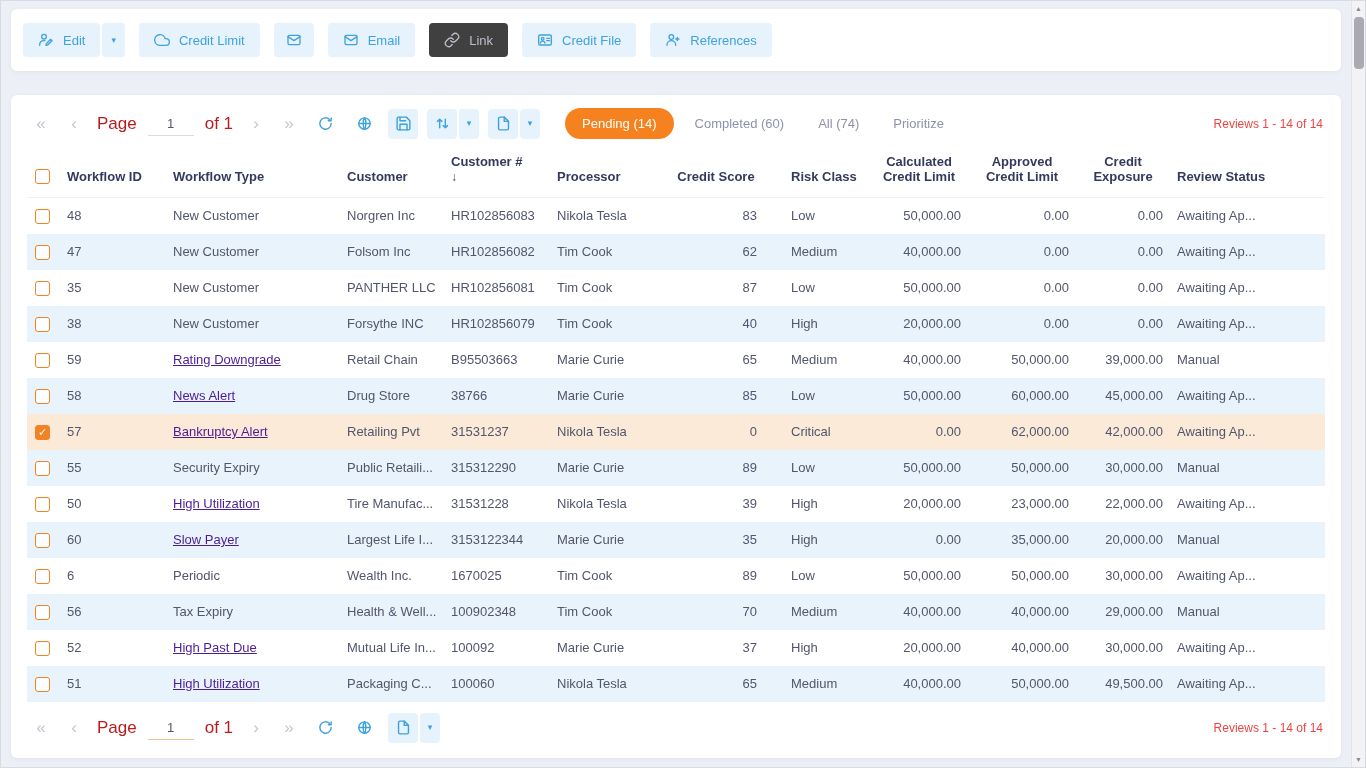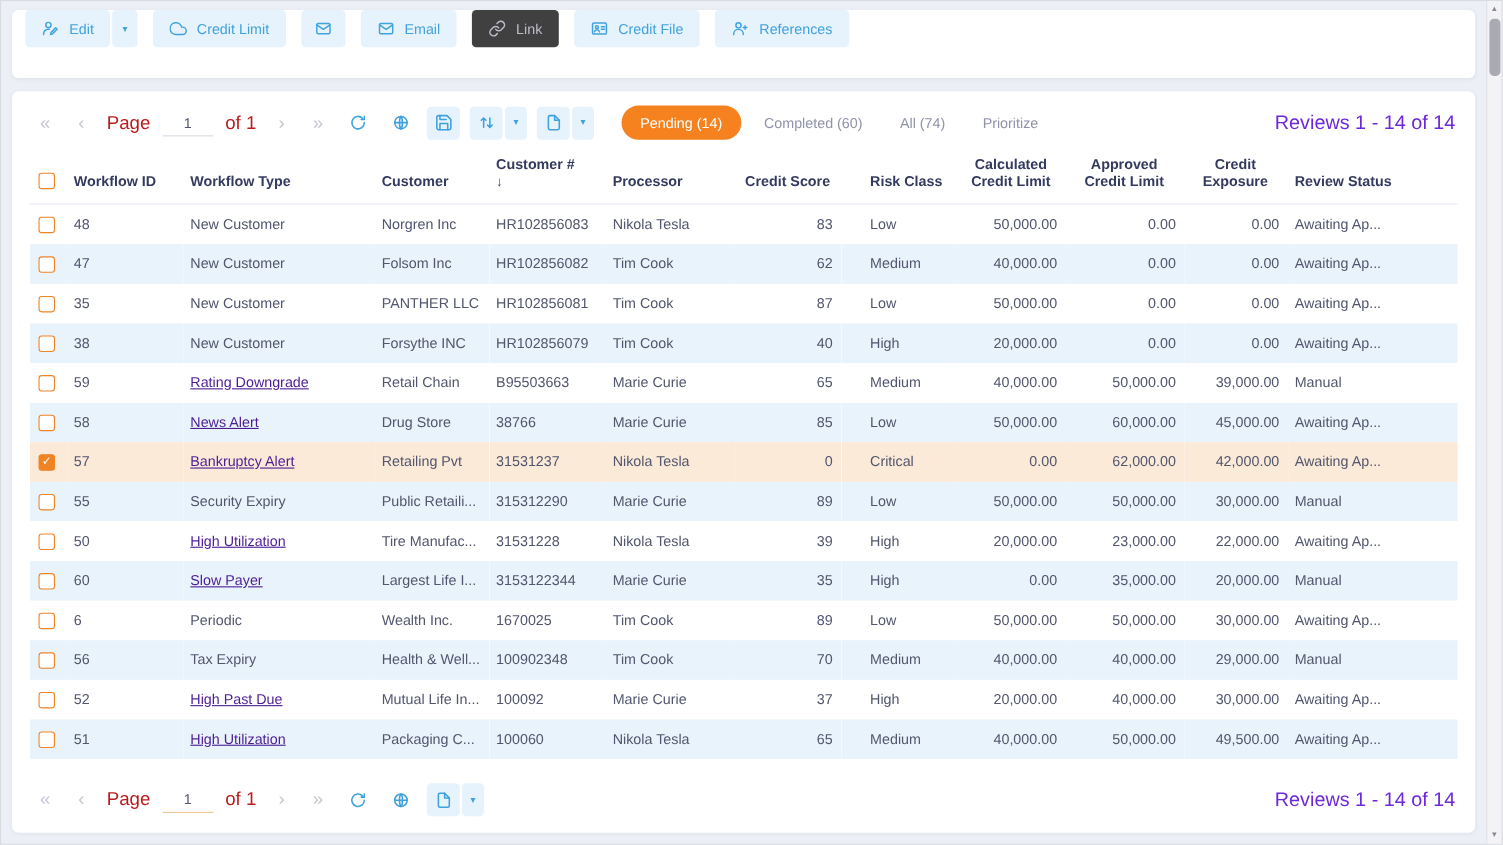"Edit" .toolbar-card { align-items: none -> center; margin-bottom: 12px -> 24px }
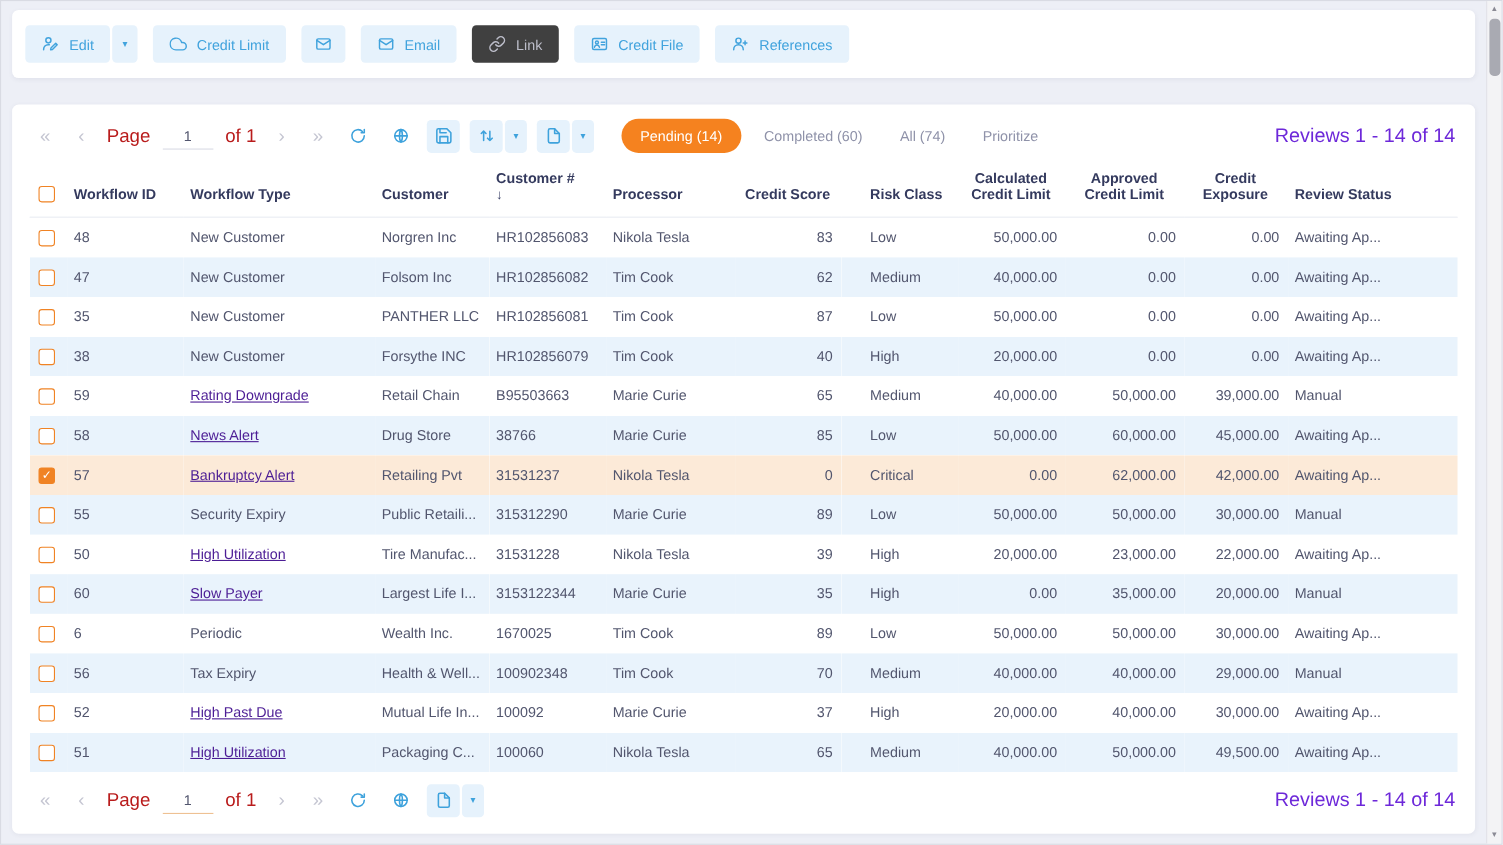"Reviews 1 - 14 of" .summary { color: #6d28d9 -> #ef4444; font-size: 18px -> 12px }
